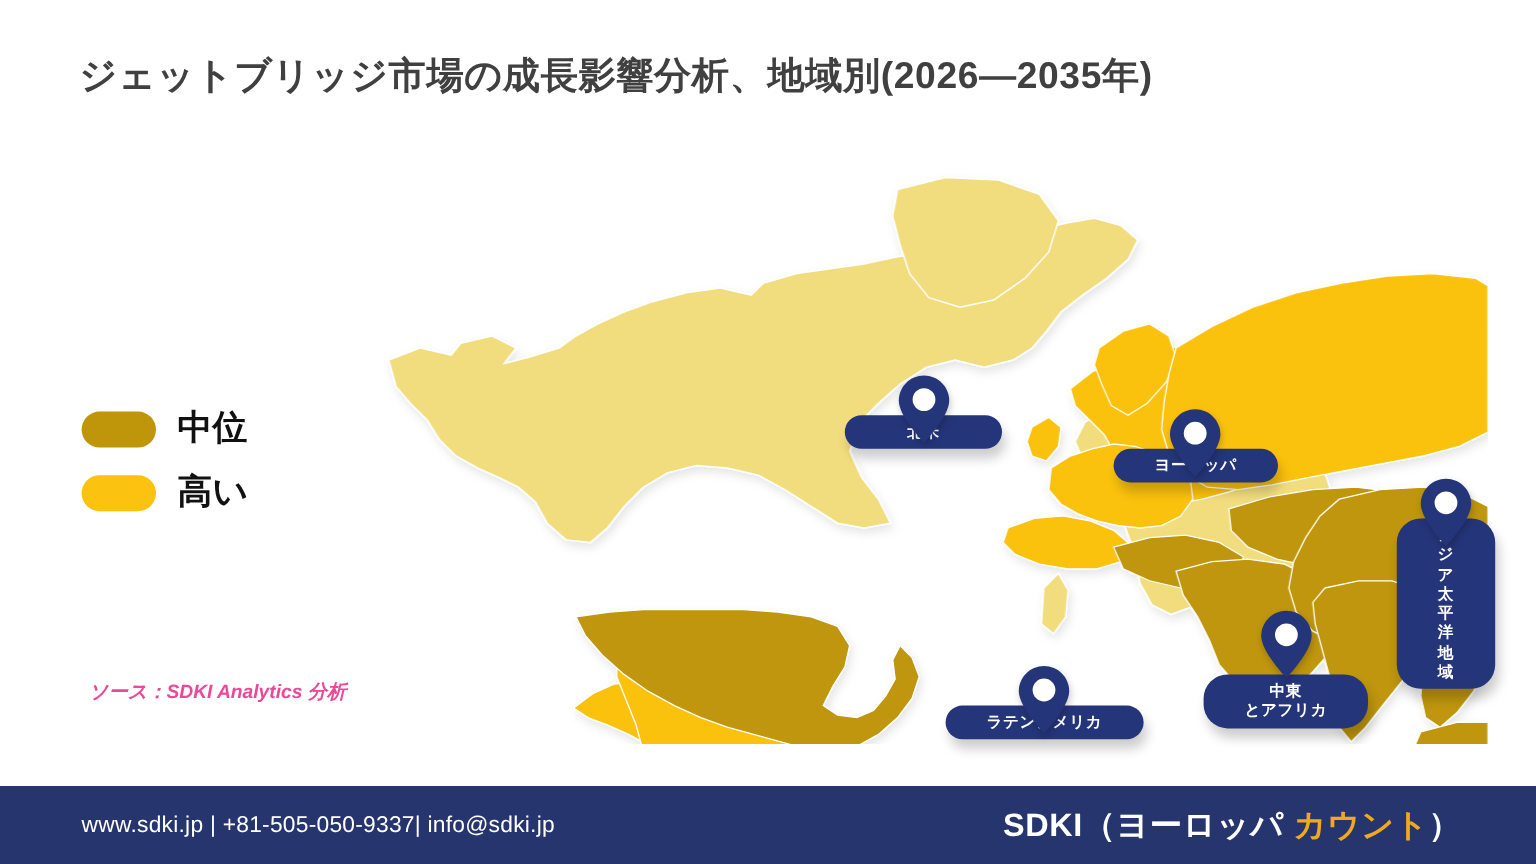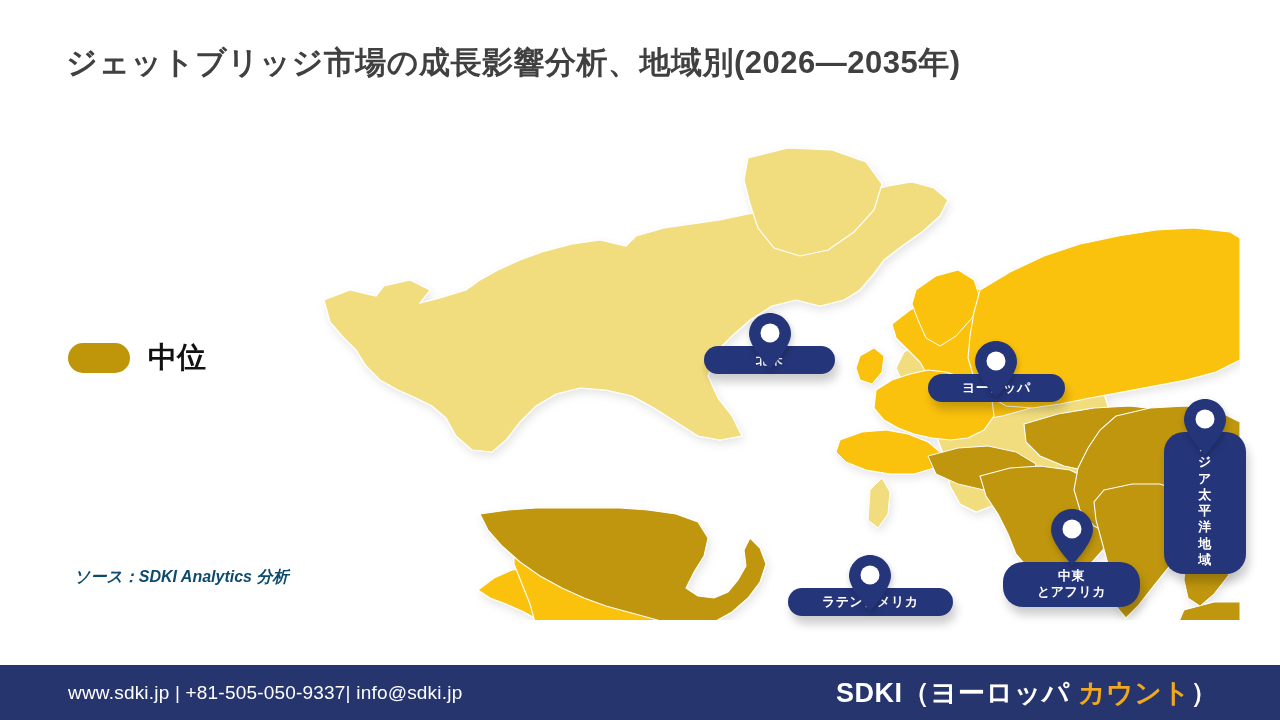"高い" div.legend-row { html: none -> <div> <span></span> <span>高い</span> </div> }
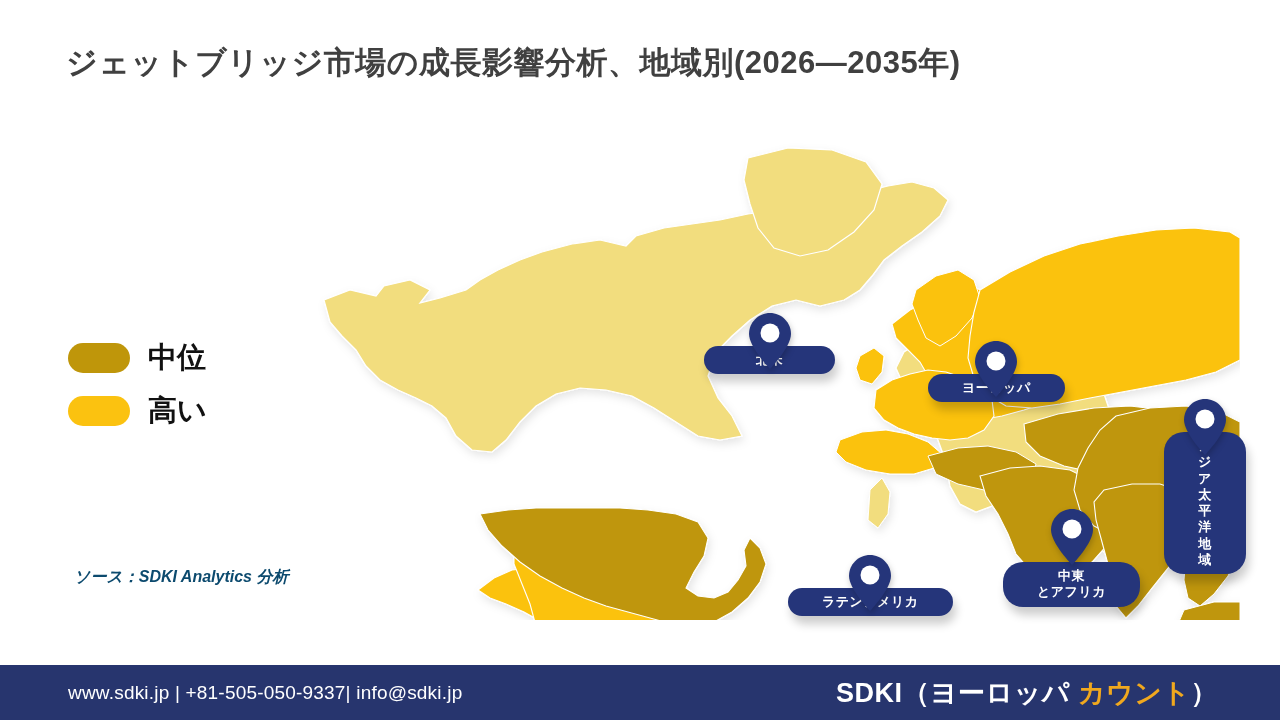"ソース：SDKI Analytics 分析" .source-note { color: #0c4a6e -> #ec4899 }
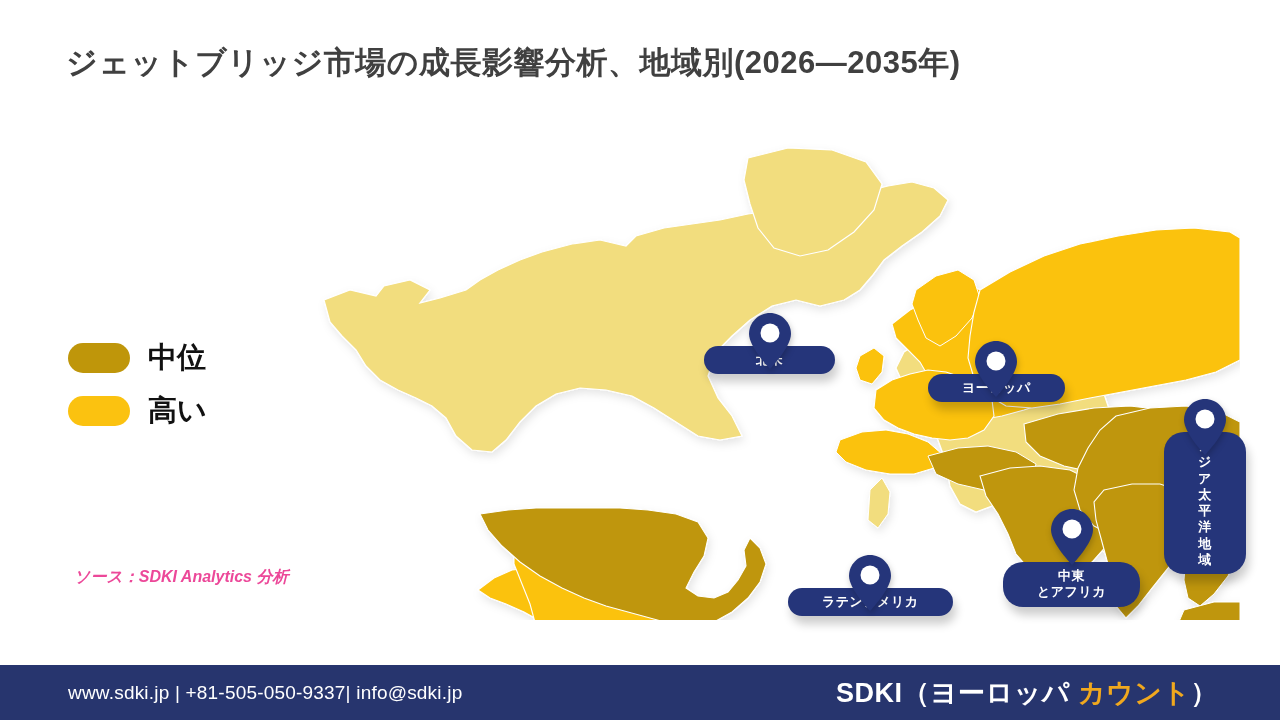"www.sdki.jp | +81-505-050-9337|" .footer-bar { height: 55px -> 65px }
